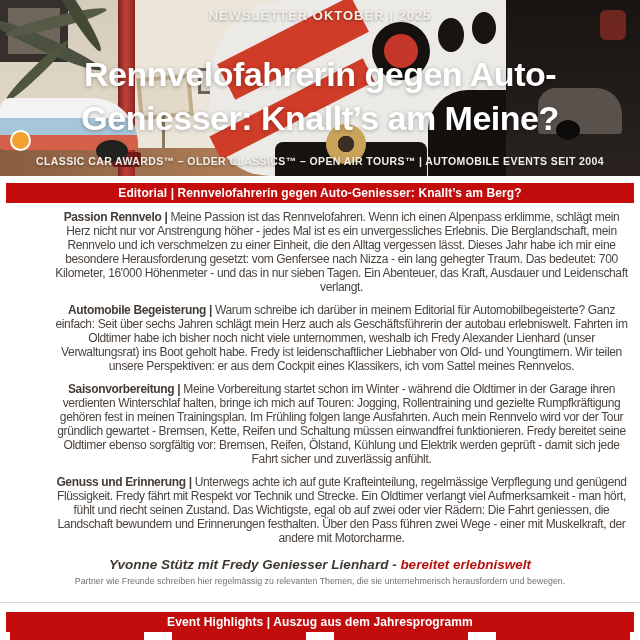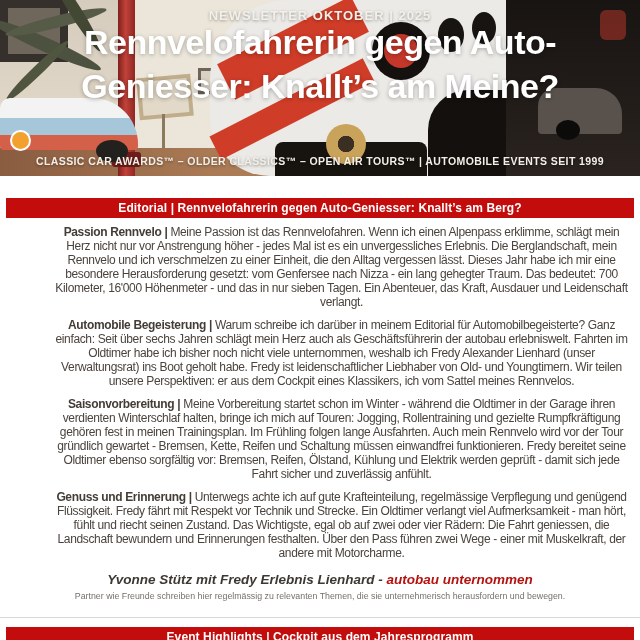"Rennvelofahrerin gegen Auto-" .hero-title { top: 20px -> 52px }
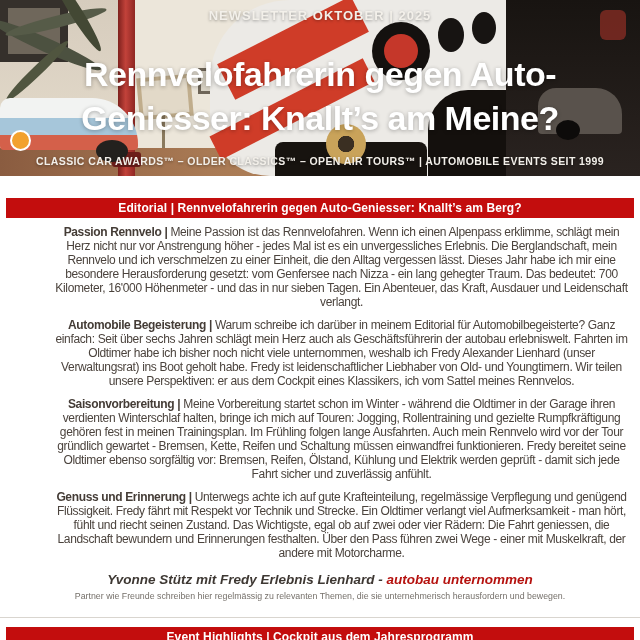"CLASSIC CAR AWARDS™ – OLDER" div.tagline { text: 1999 -> 2004 }
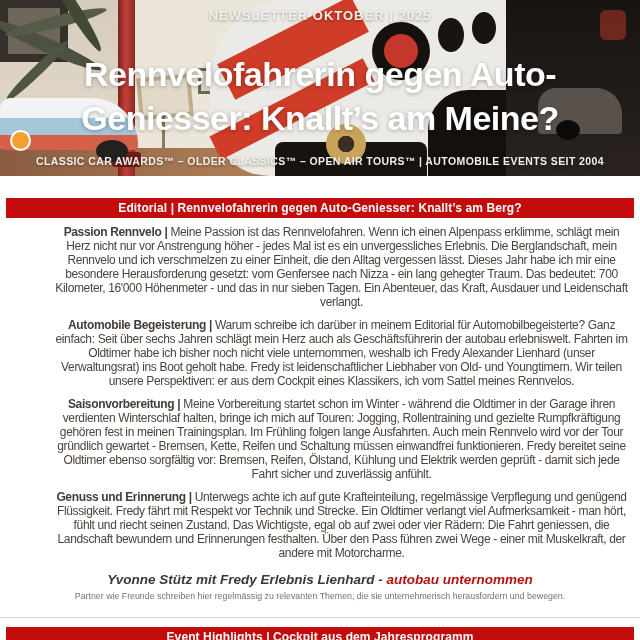"Editorial | Rennvelofahrerin gegen" .redbar.editorial { margin-top: 22px -> 7px }
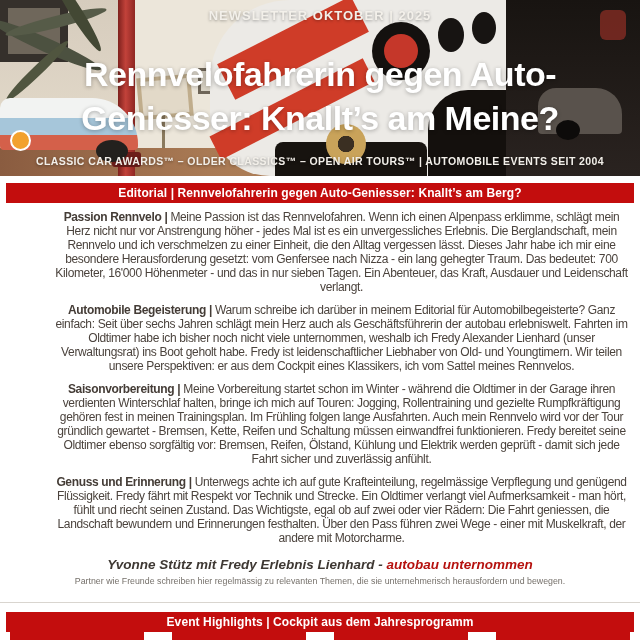"Yvonne Stütz mit Fredy Erlebnis" span { text: Erlebnis -> Geniesser }
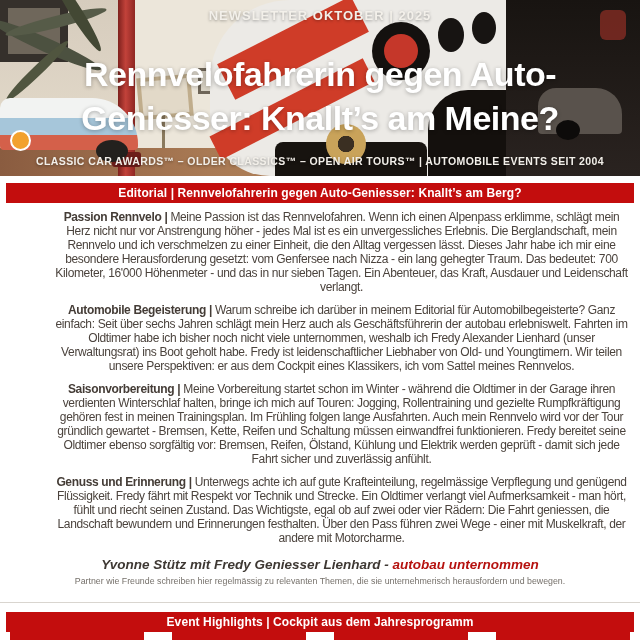"autobau unternommen" a.sig-link { text: autobau unternommen -> bereitet erlebniswelt }
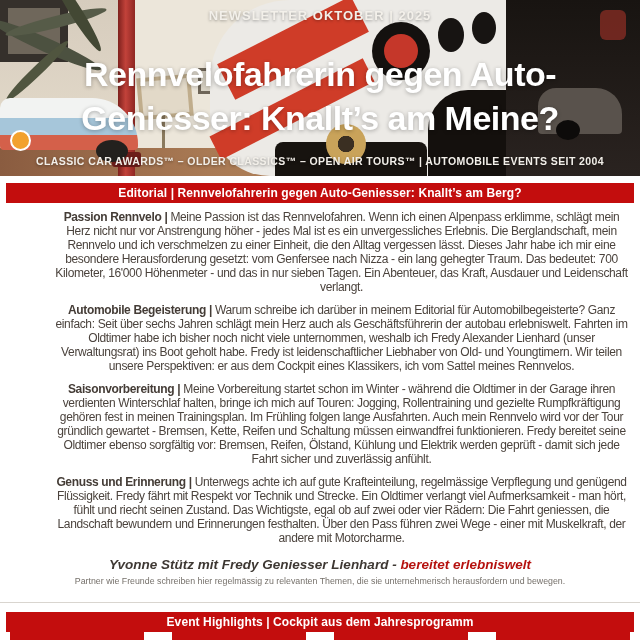"Event Highlights | Cockpit aus" div.redbar { text: Cockpit -> Auszug }
